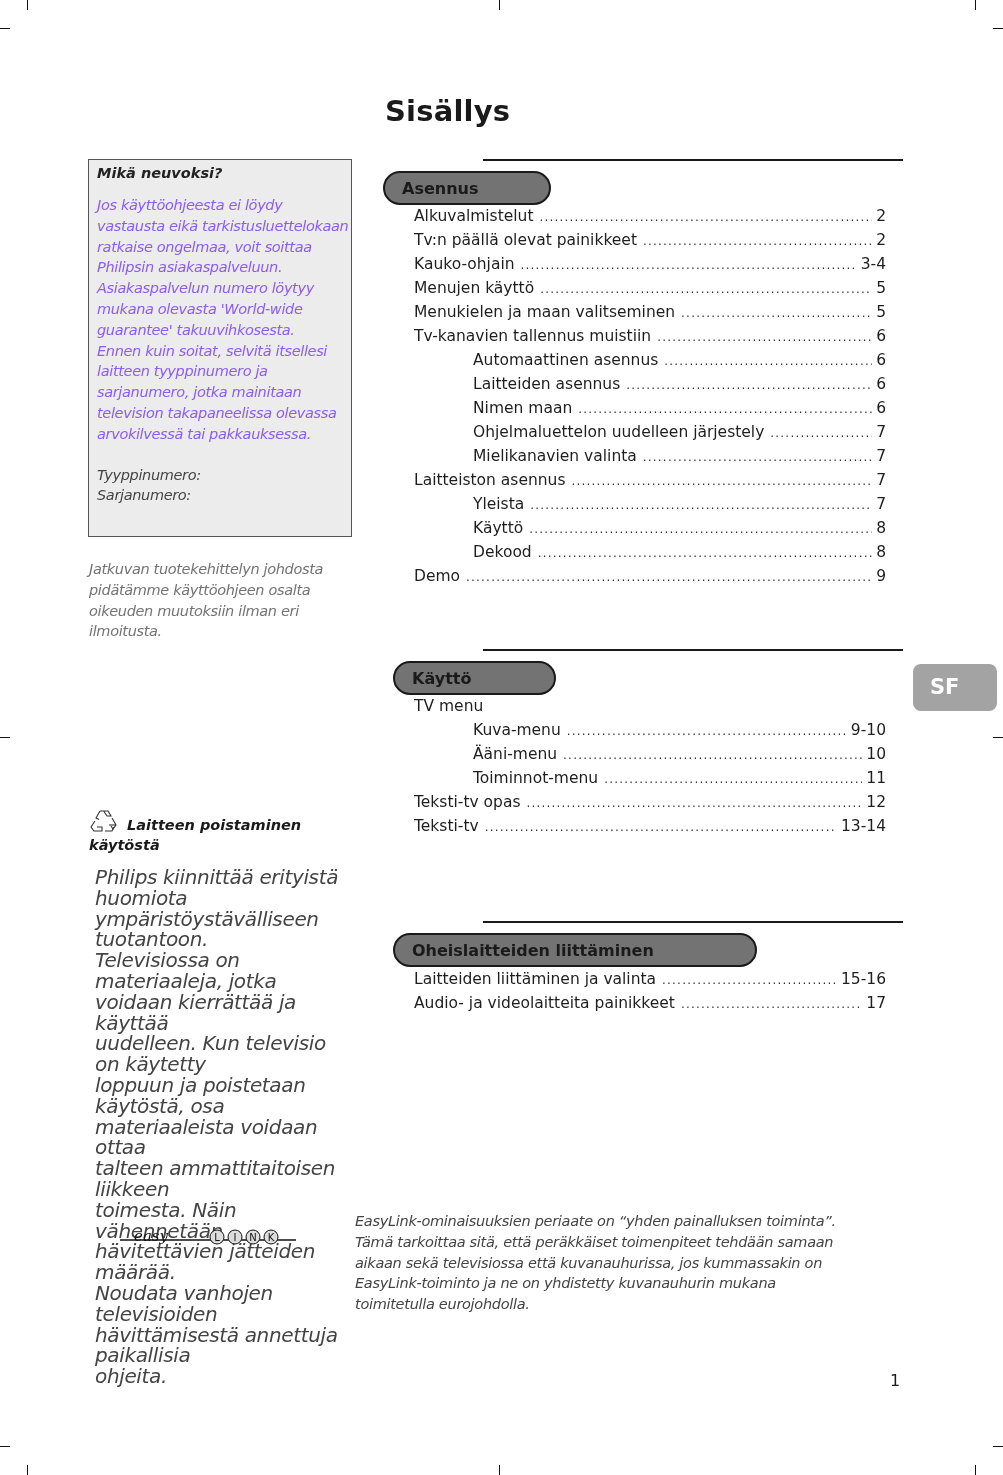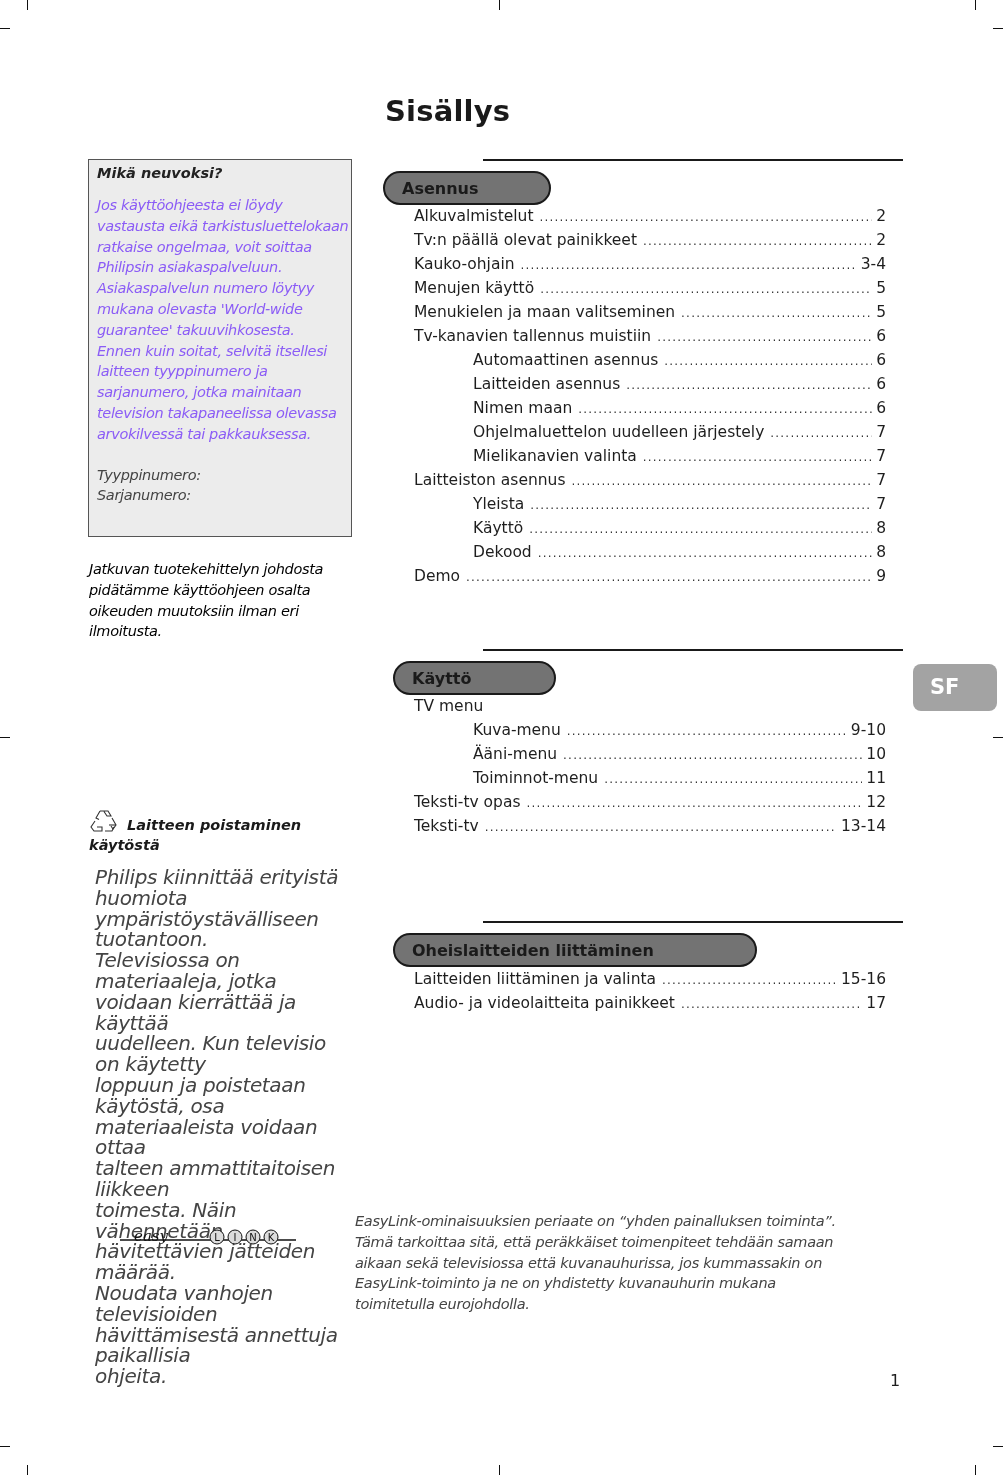"Jatkuvan tuotekehittelyn johdosta" .notice { color: #000000 -> #737373 }
